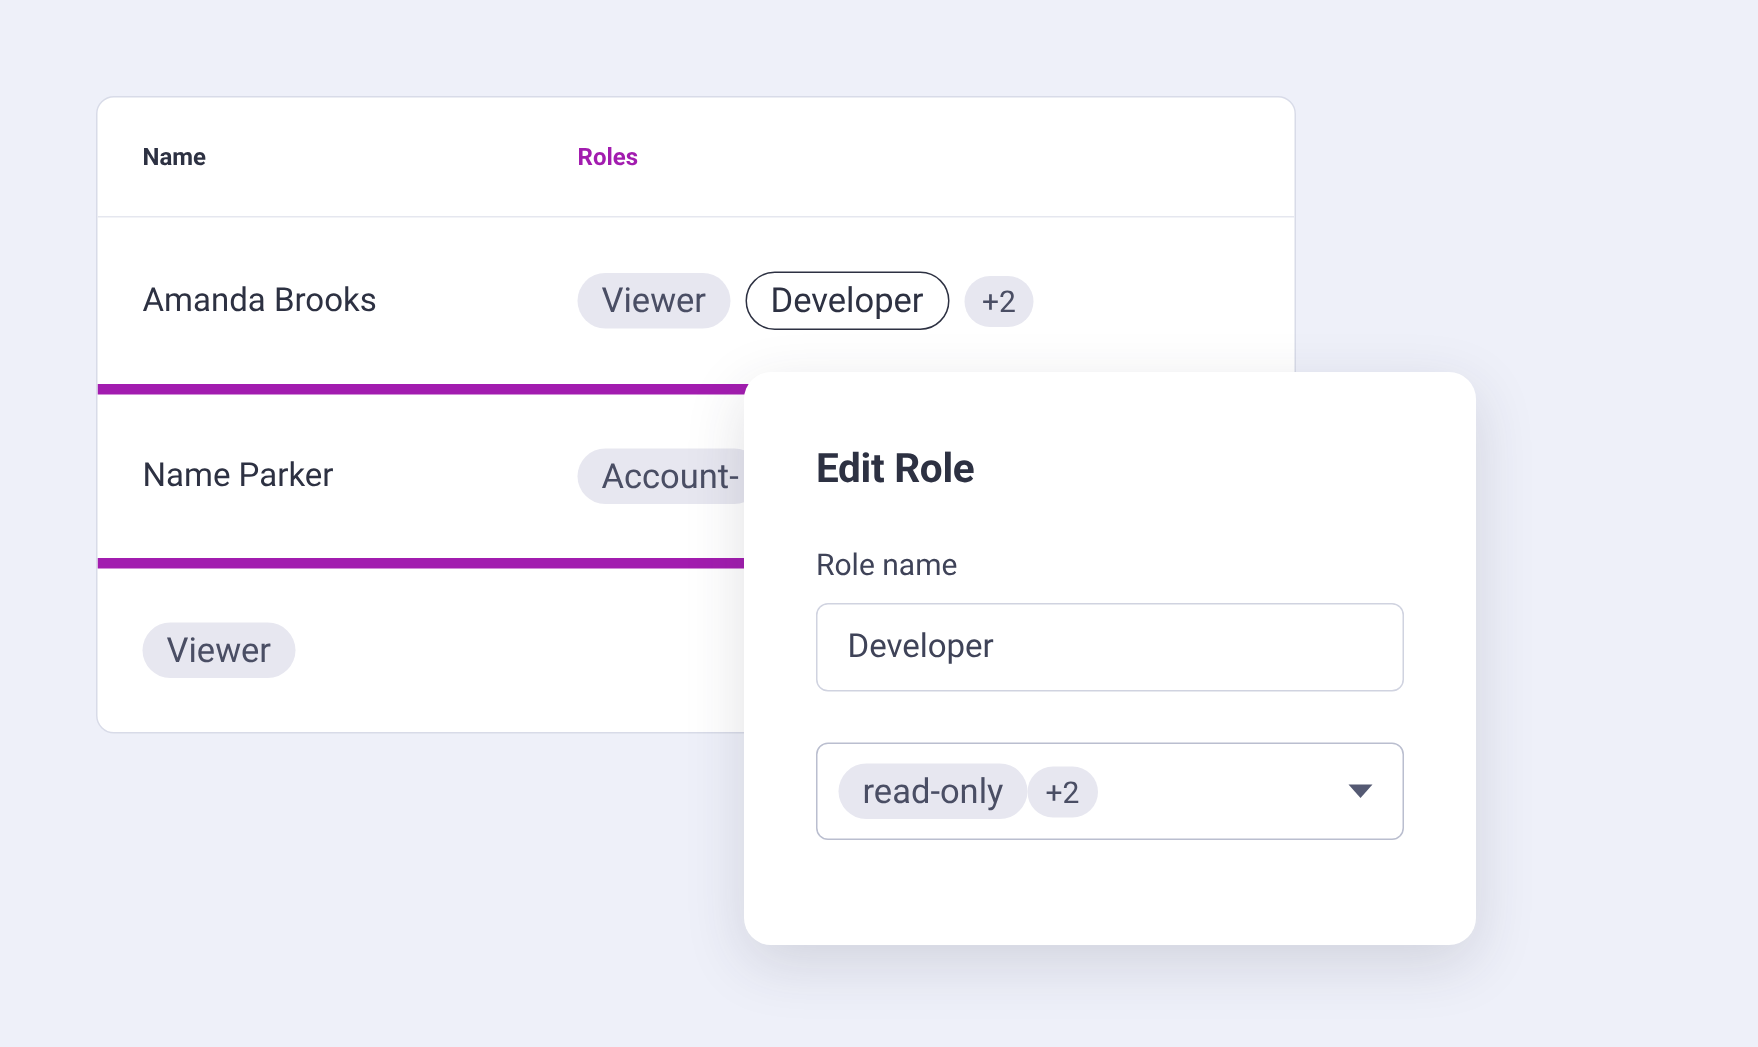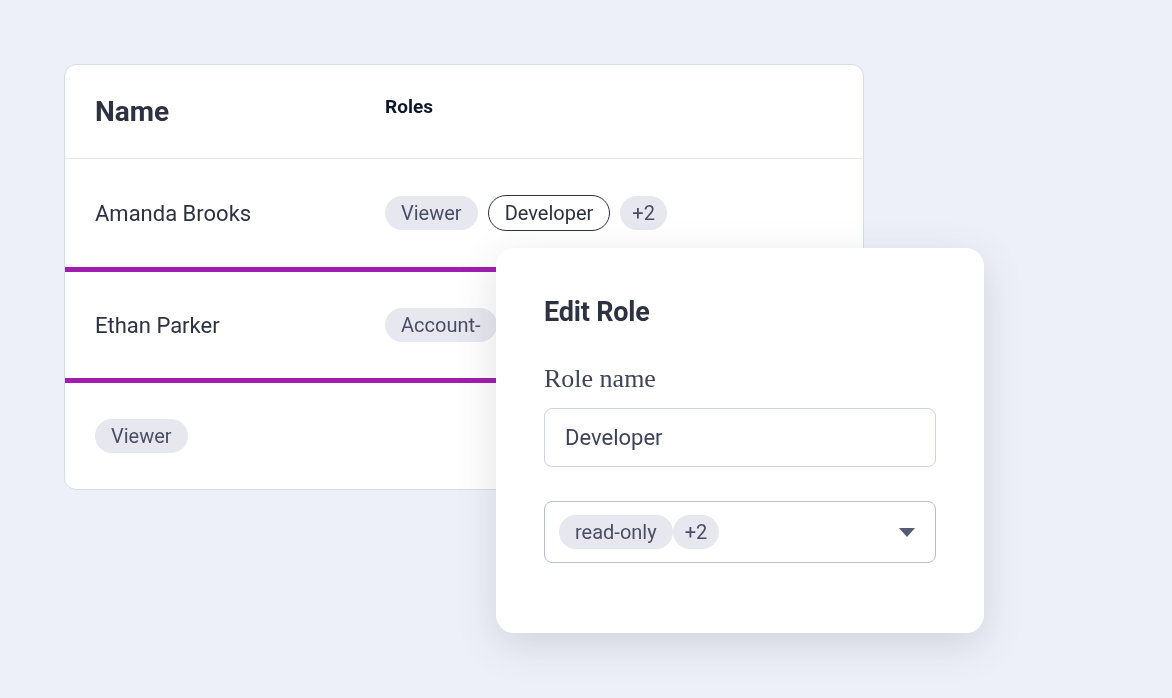"Name" .header-name { font-size: 28px -> 16px }
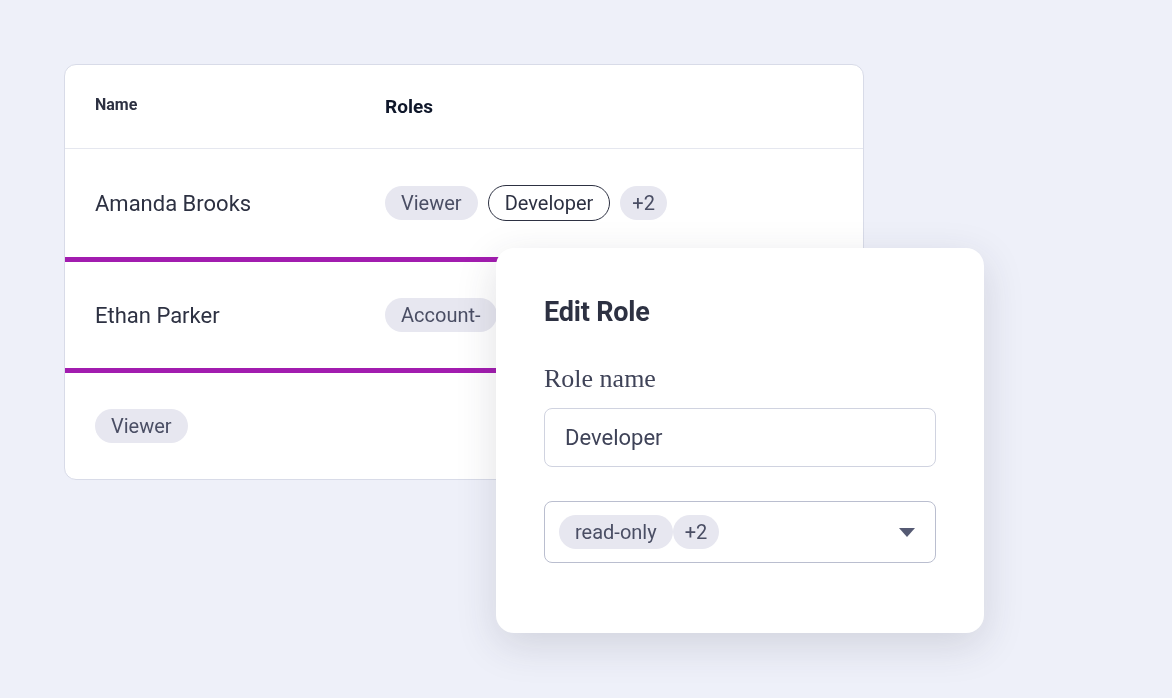"Roles" .header-roles { color: #0f172a -> #a21caf; font-size: 19px -> 16px }
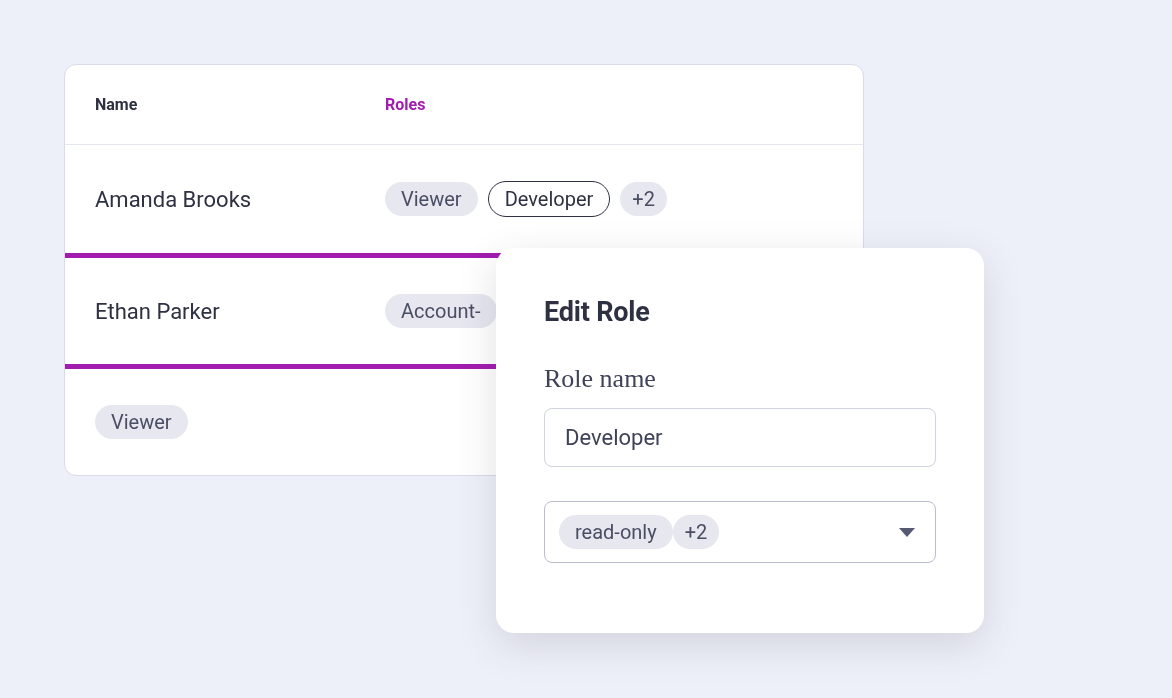"Amanda Brooks" .table-row { border-bottom: 5px solid #a21caf -> 7px solid #a21caf }
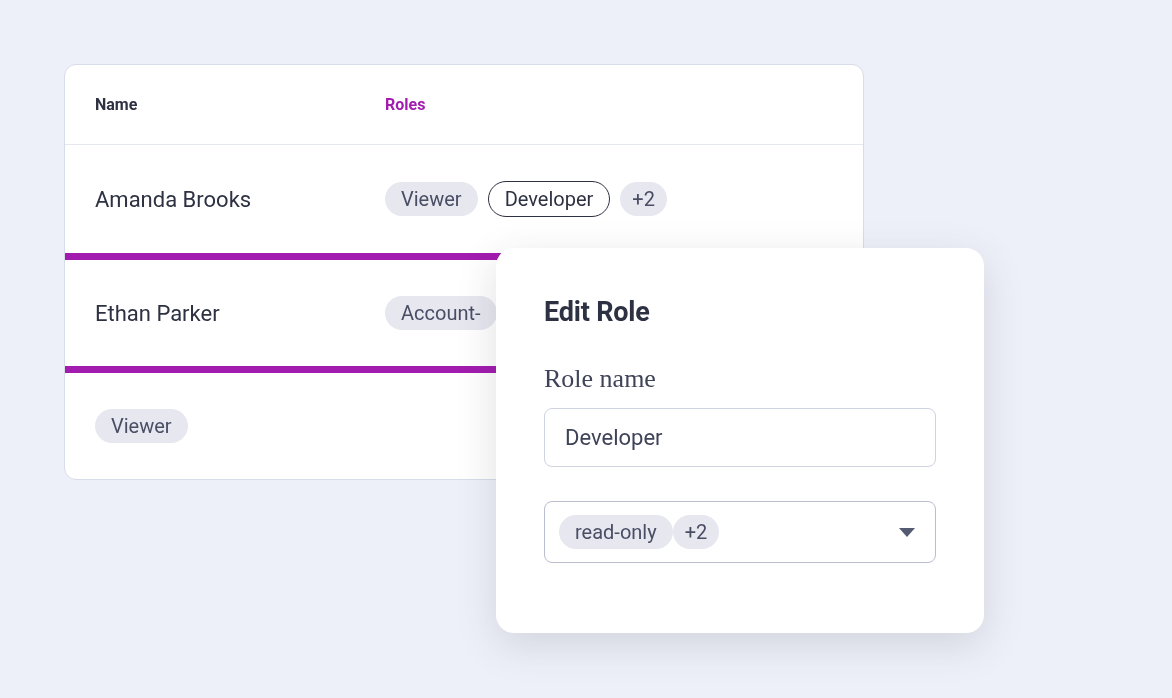"Viewer" .role-pill { font-size: 20px -> 23px }
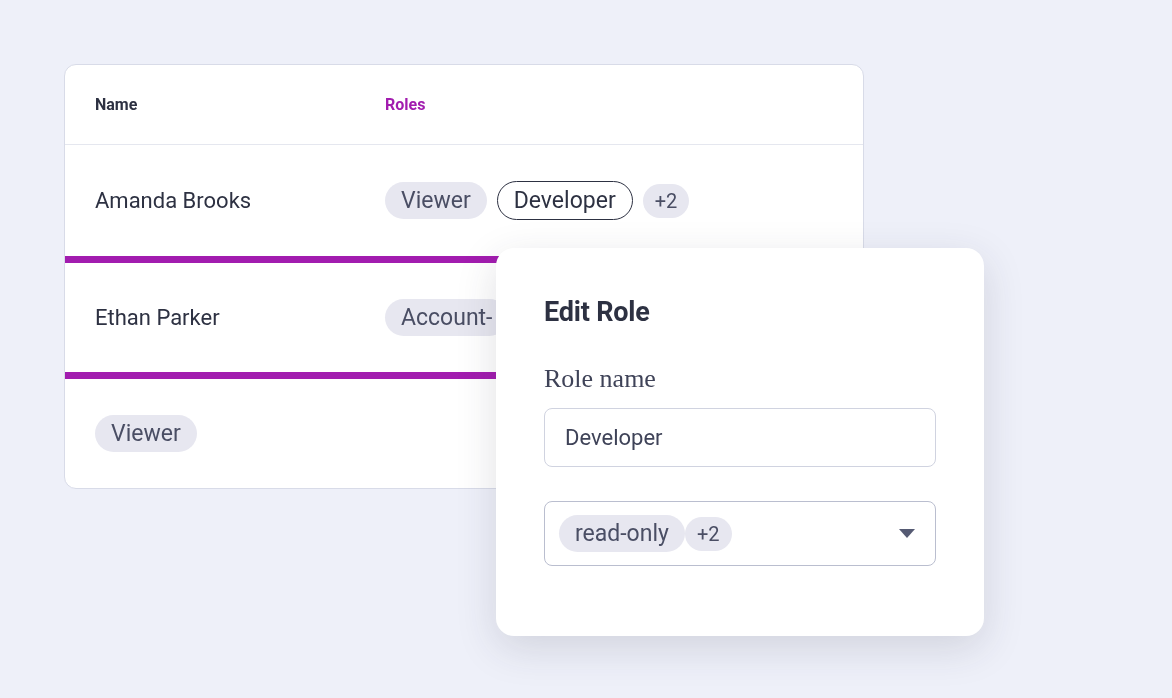"Ethan Parker" div.cell-name { text: Ethan -> Name }
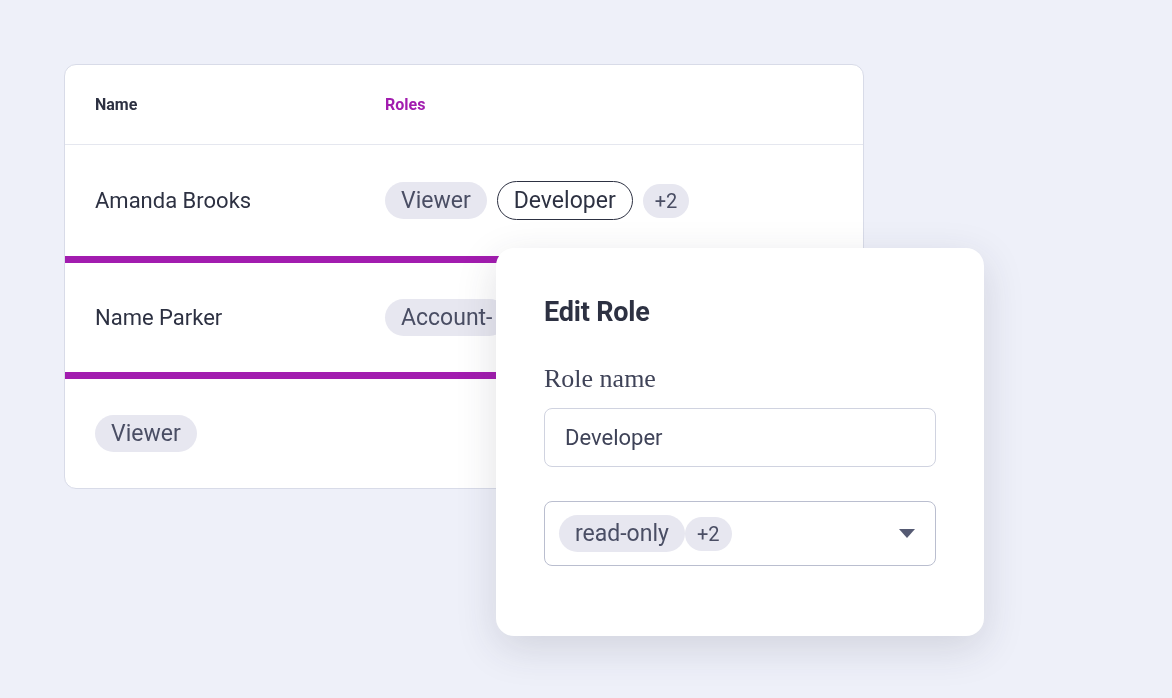"Role name" .field-label { font-family: Liberation Serif, serif -> none; font-size: 26px -> 20px }
